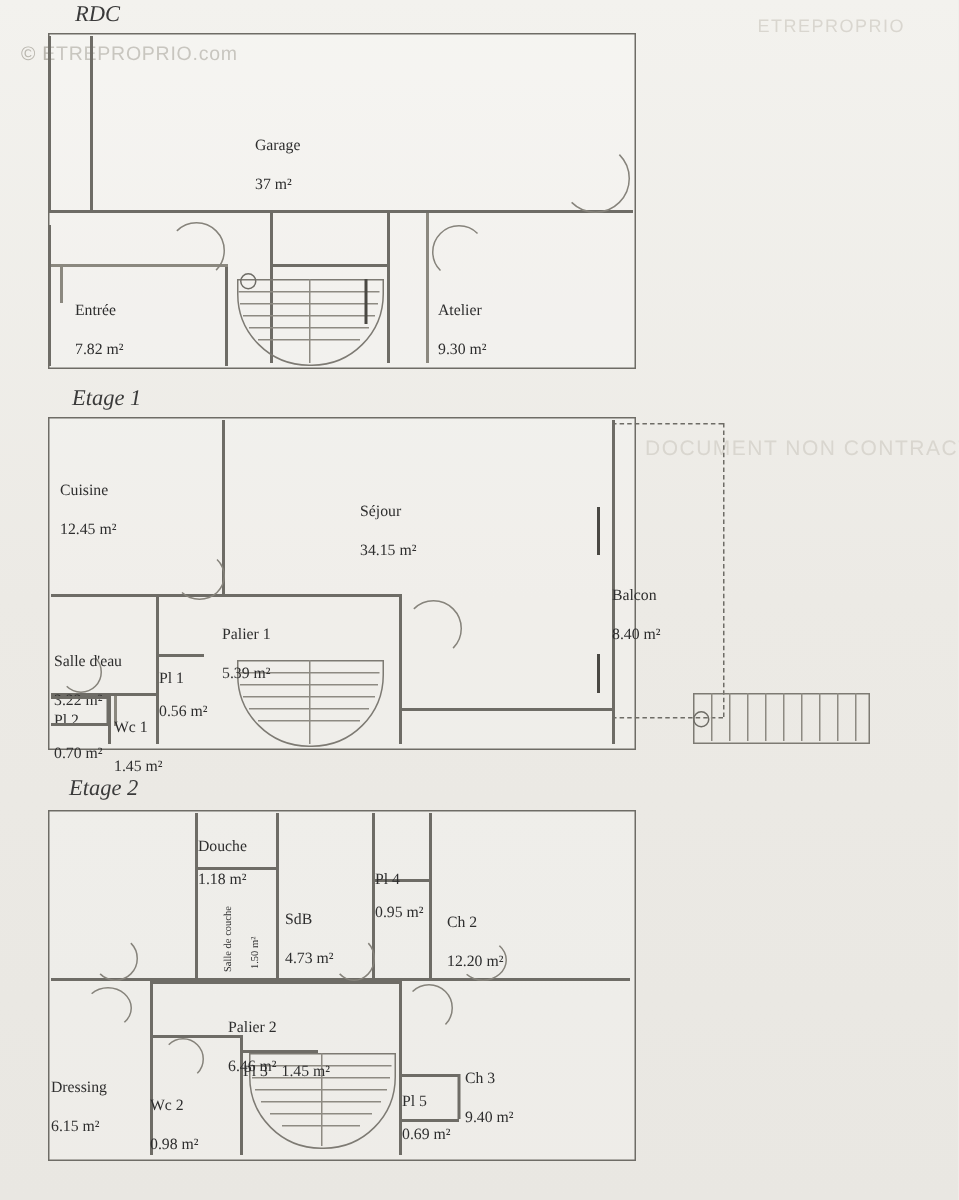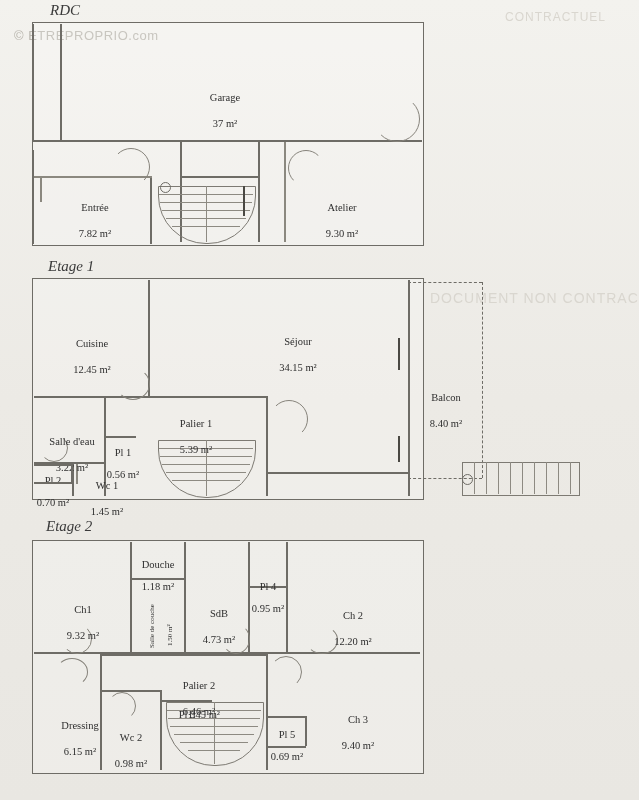"CONTRACTUEL" div.ghost { text: CONTRACTUEL -> ETREPROPRIO }
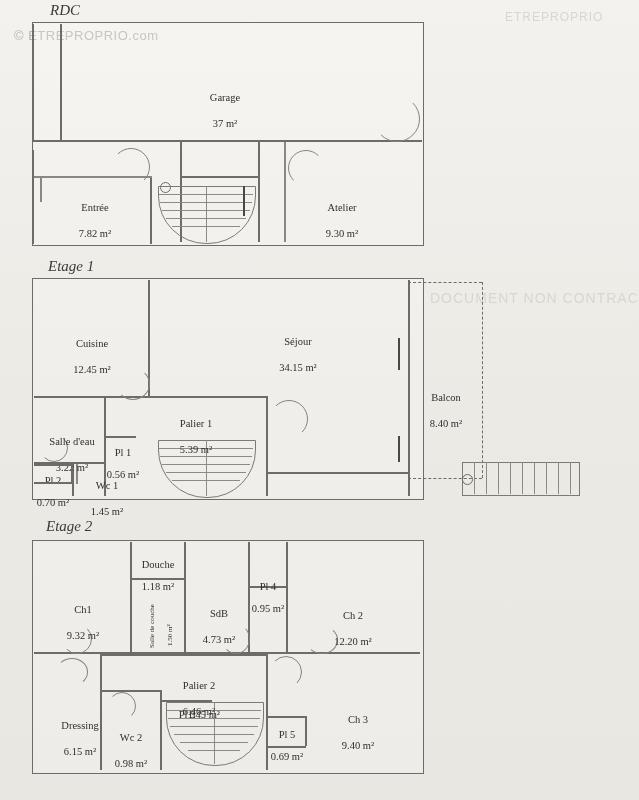"Garage" .room { text-align: center -> left }
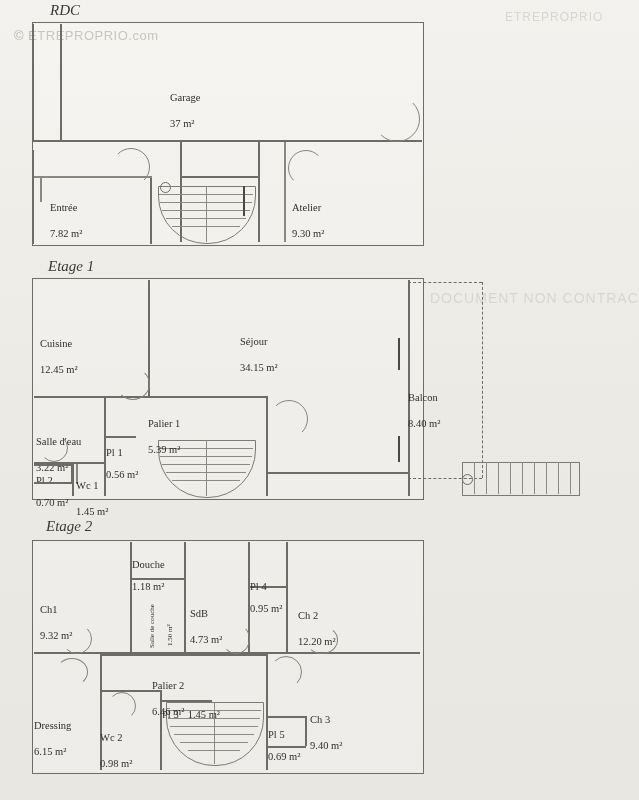"Cuisine" div.room { top: 324px -> 308px }
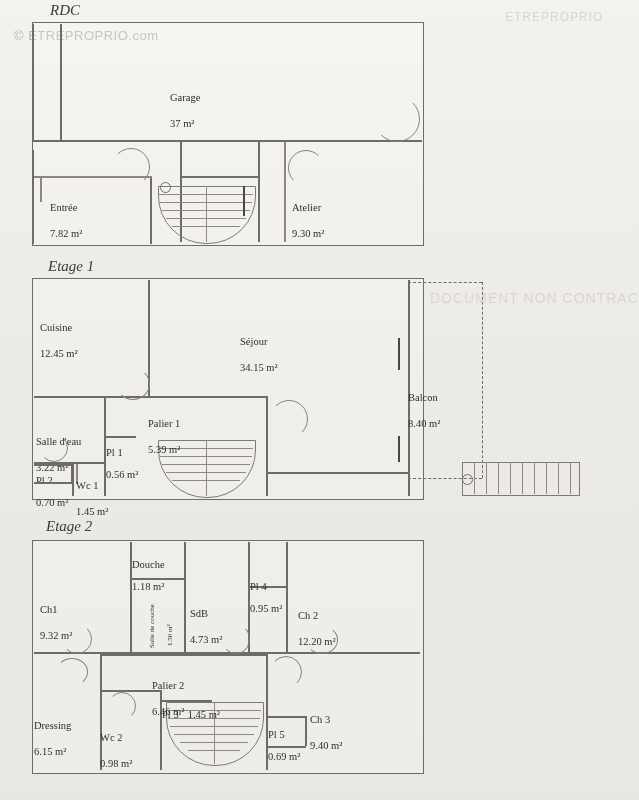"Ch1" div.room { html: <div> <span>Ch1</span> <span>9.32 m²</span> </div> -> none }
